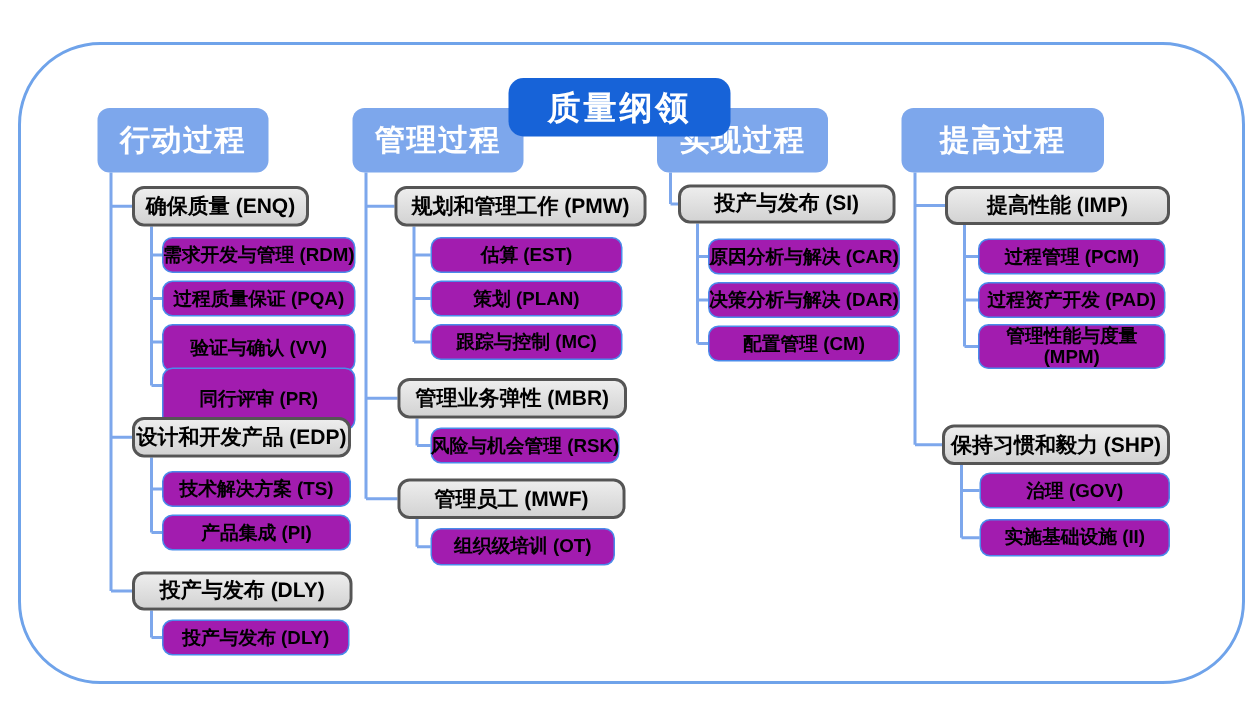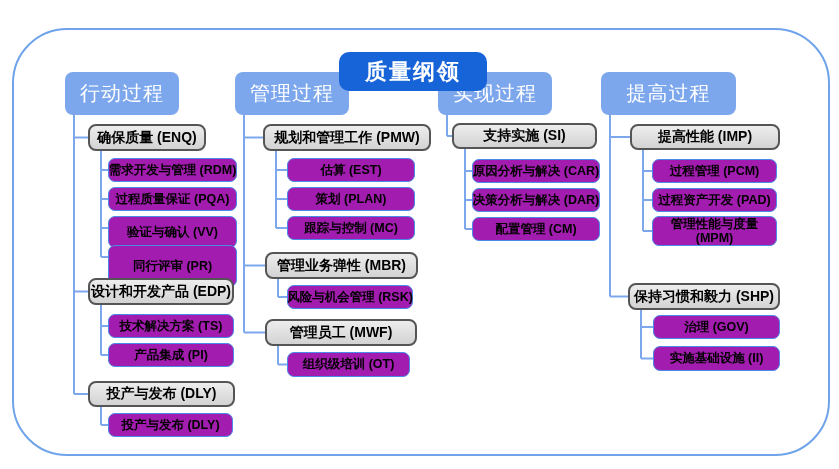"行动过程" .header { font-weight: normal -> bold }
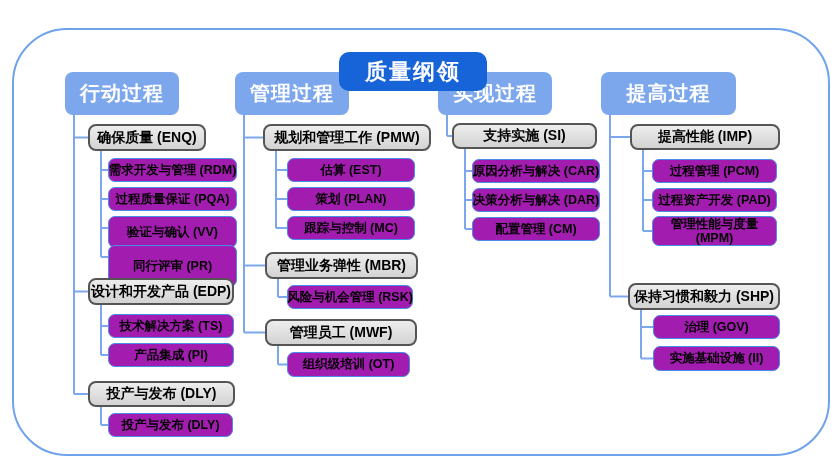"支持实施 (SI)" div.parent { text: 支持实施 -> 投产与发布 }
